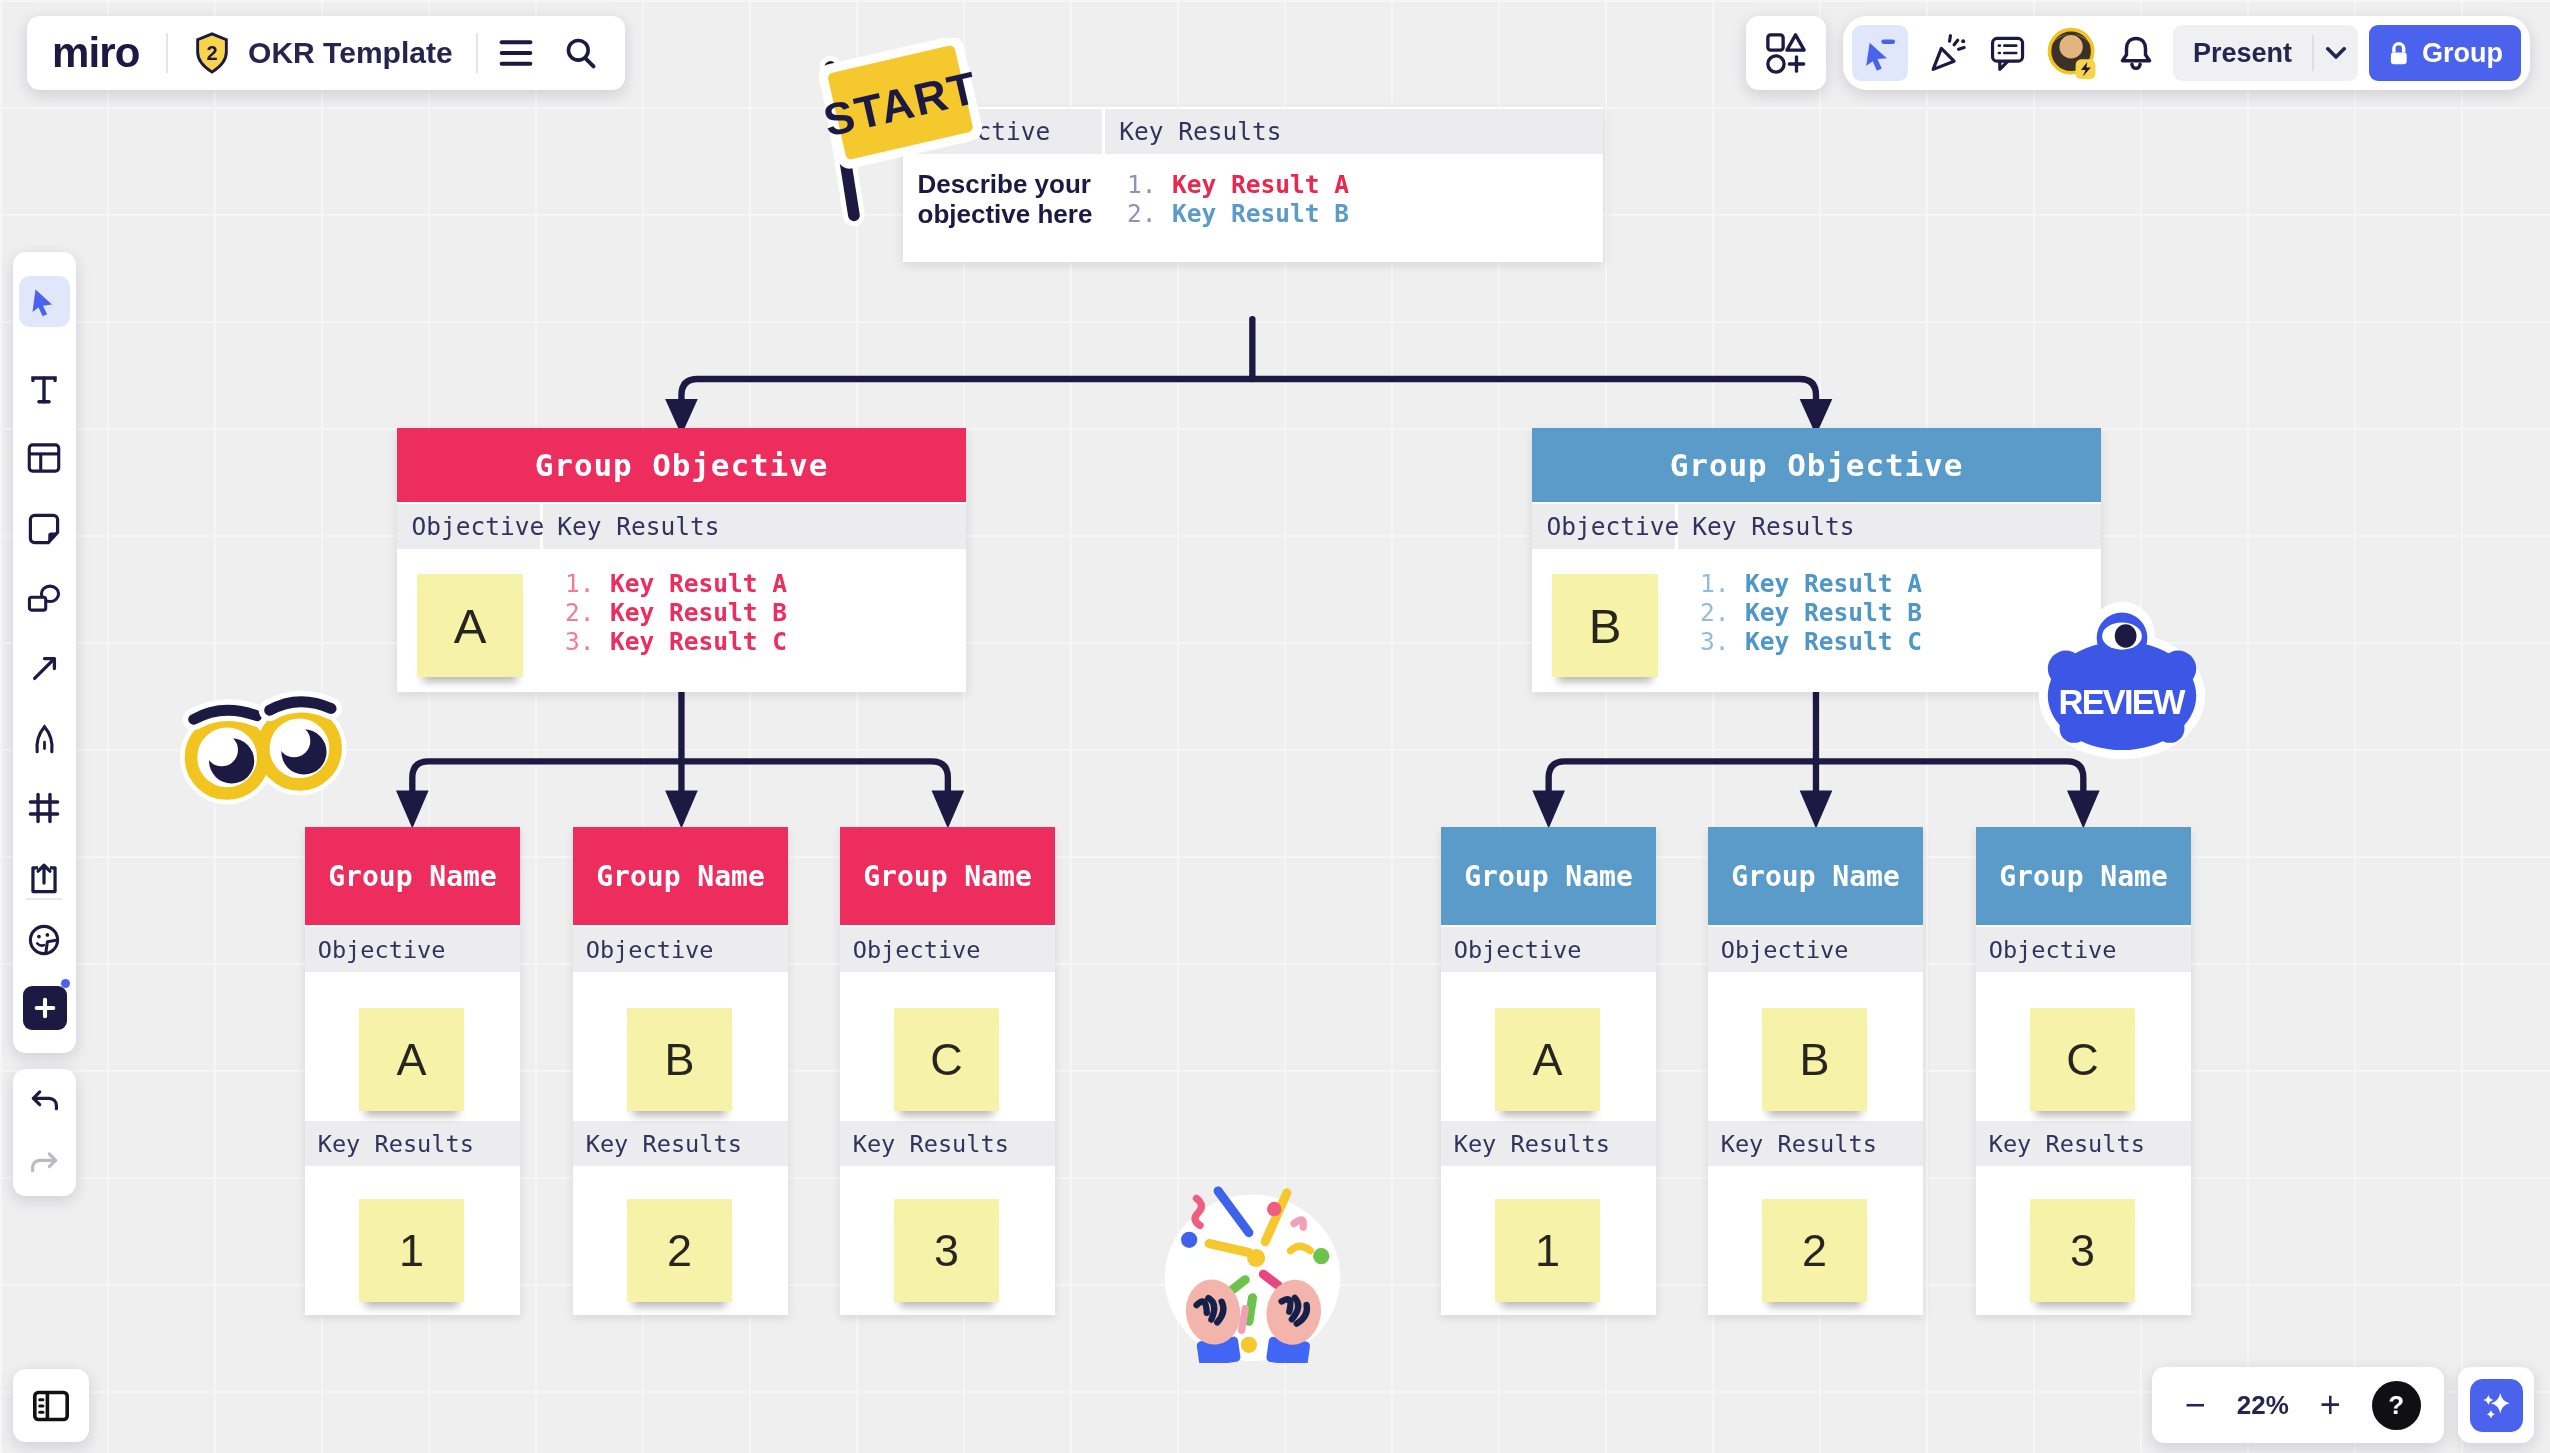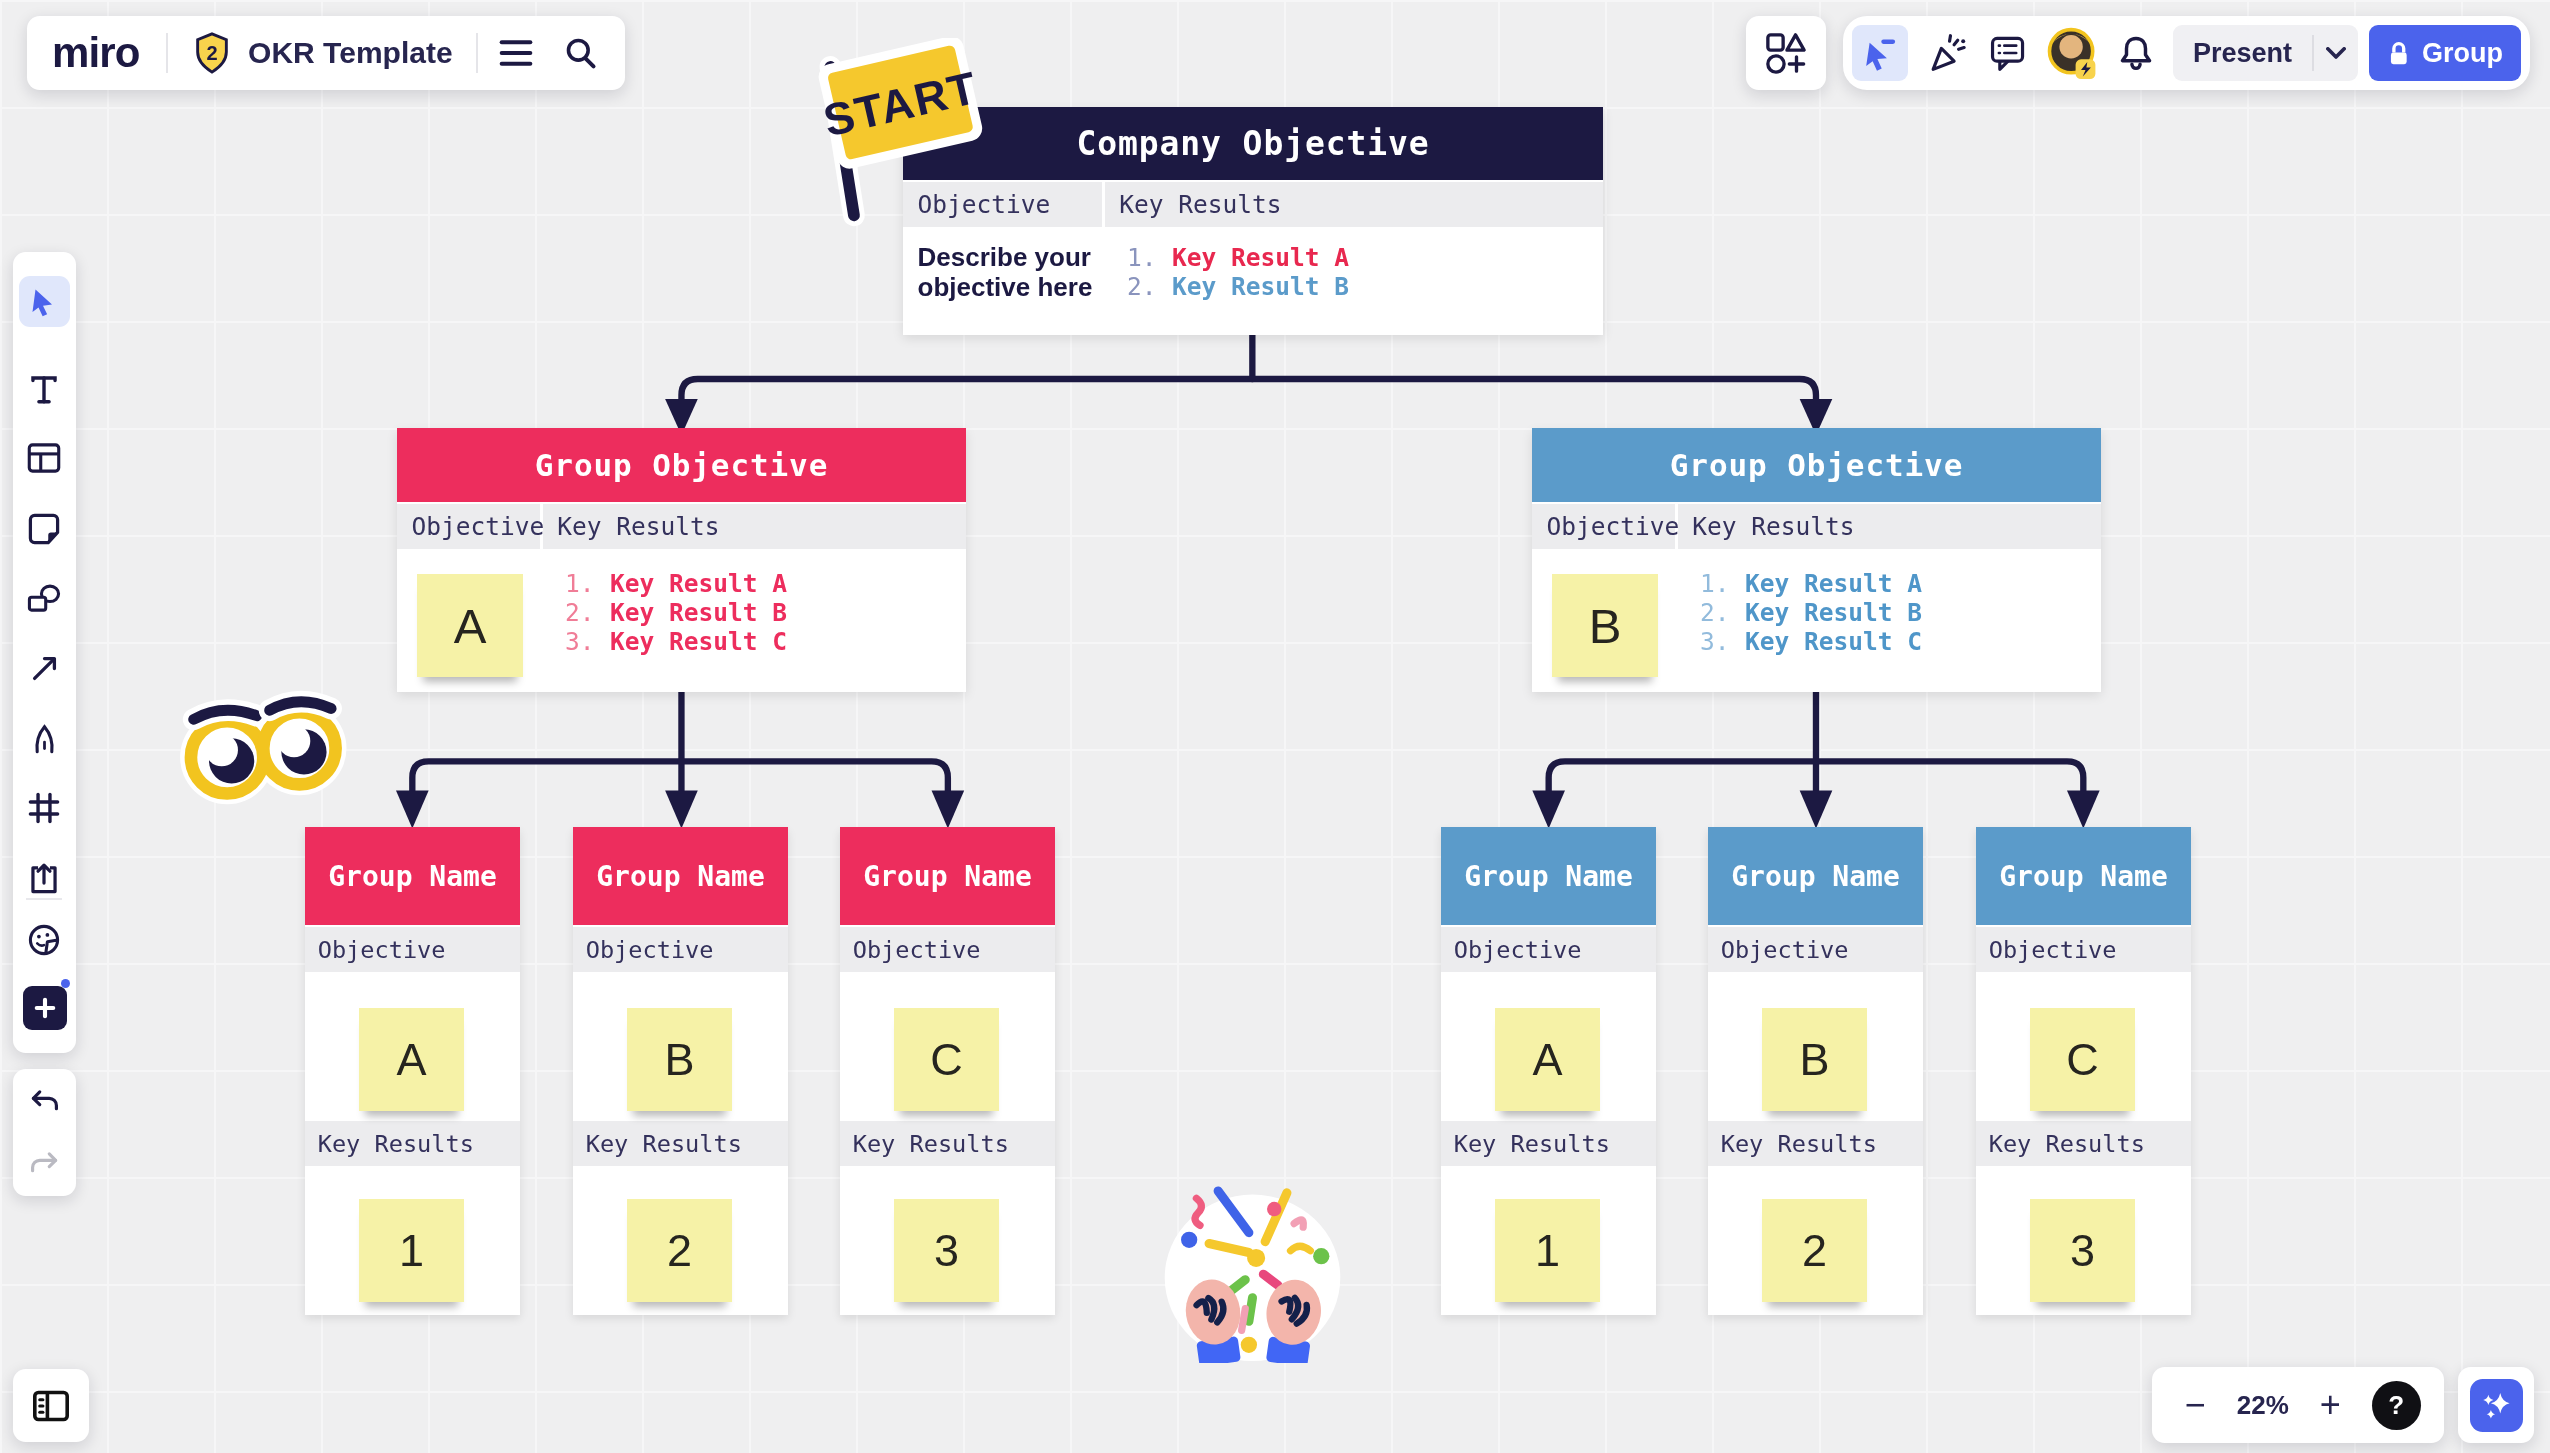"Company Objective" div.tbl-header { html: <div> <span>Company Objective</span> </div> -> none }
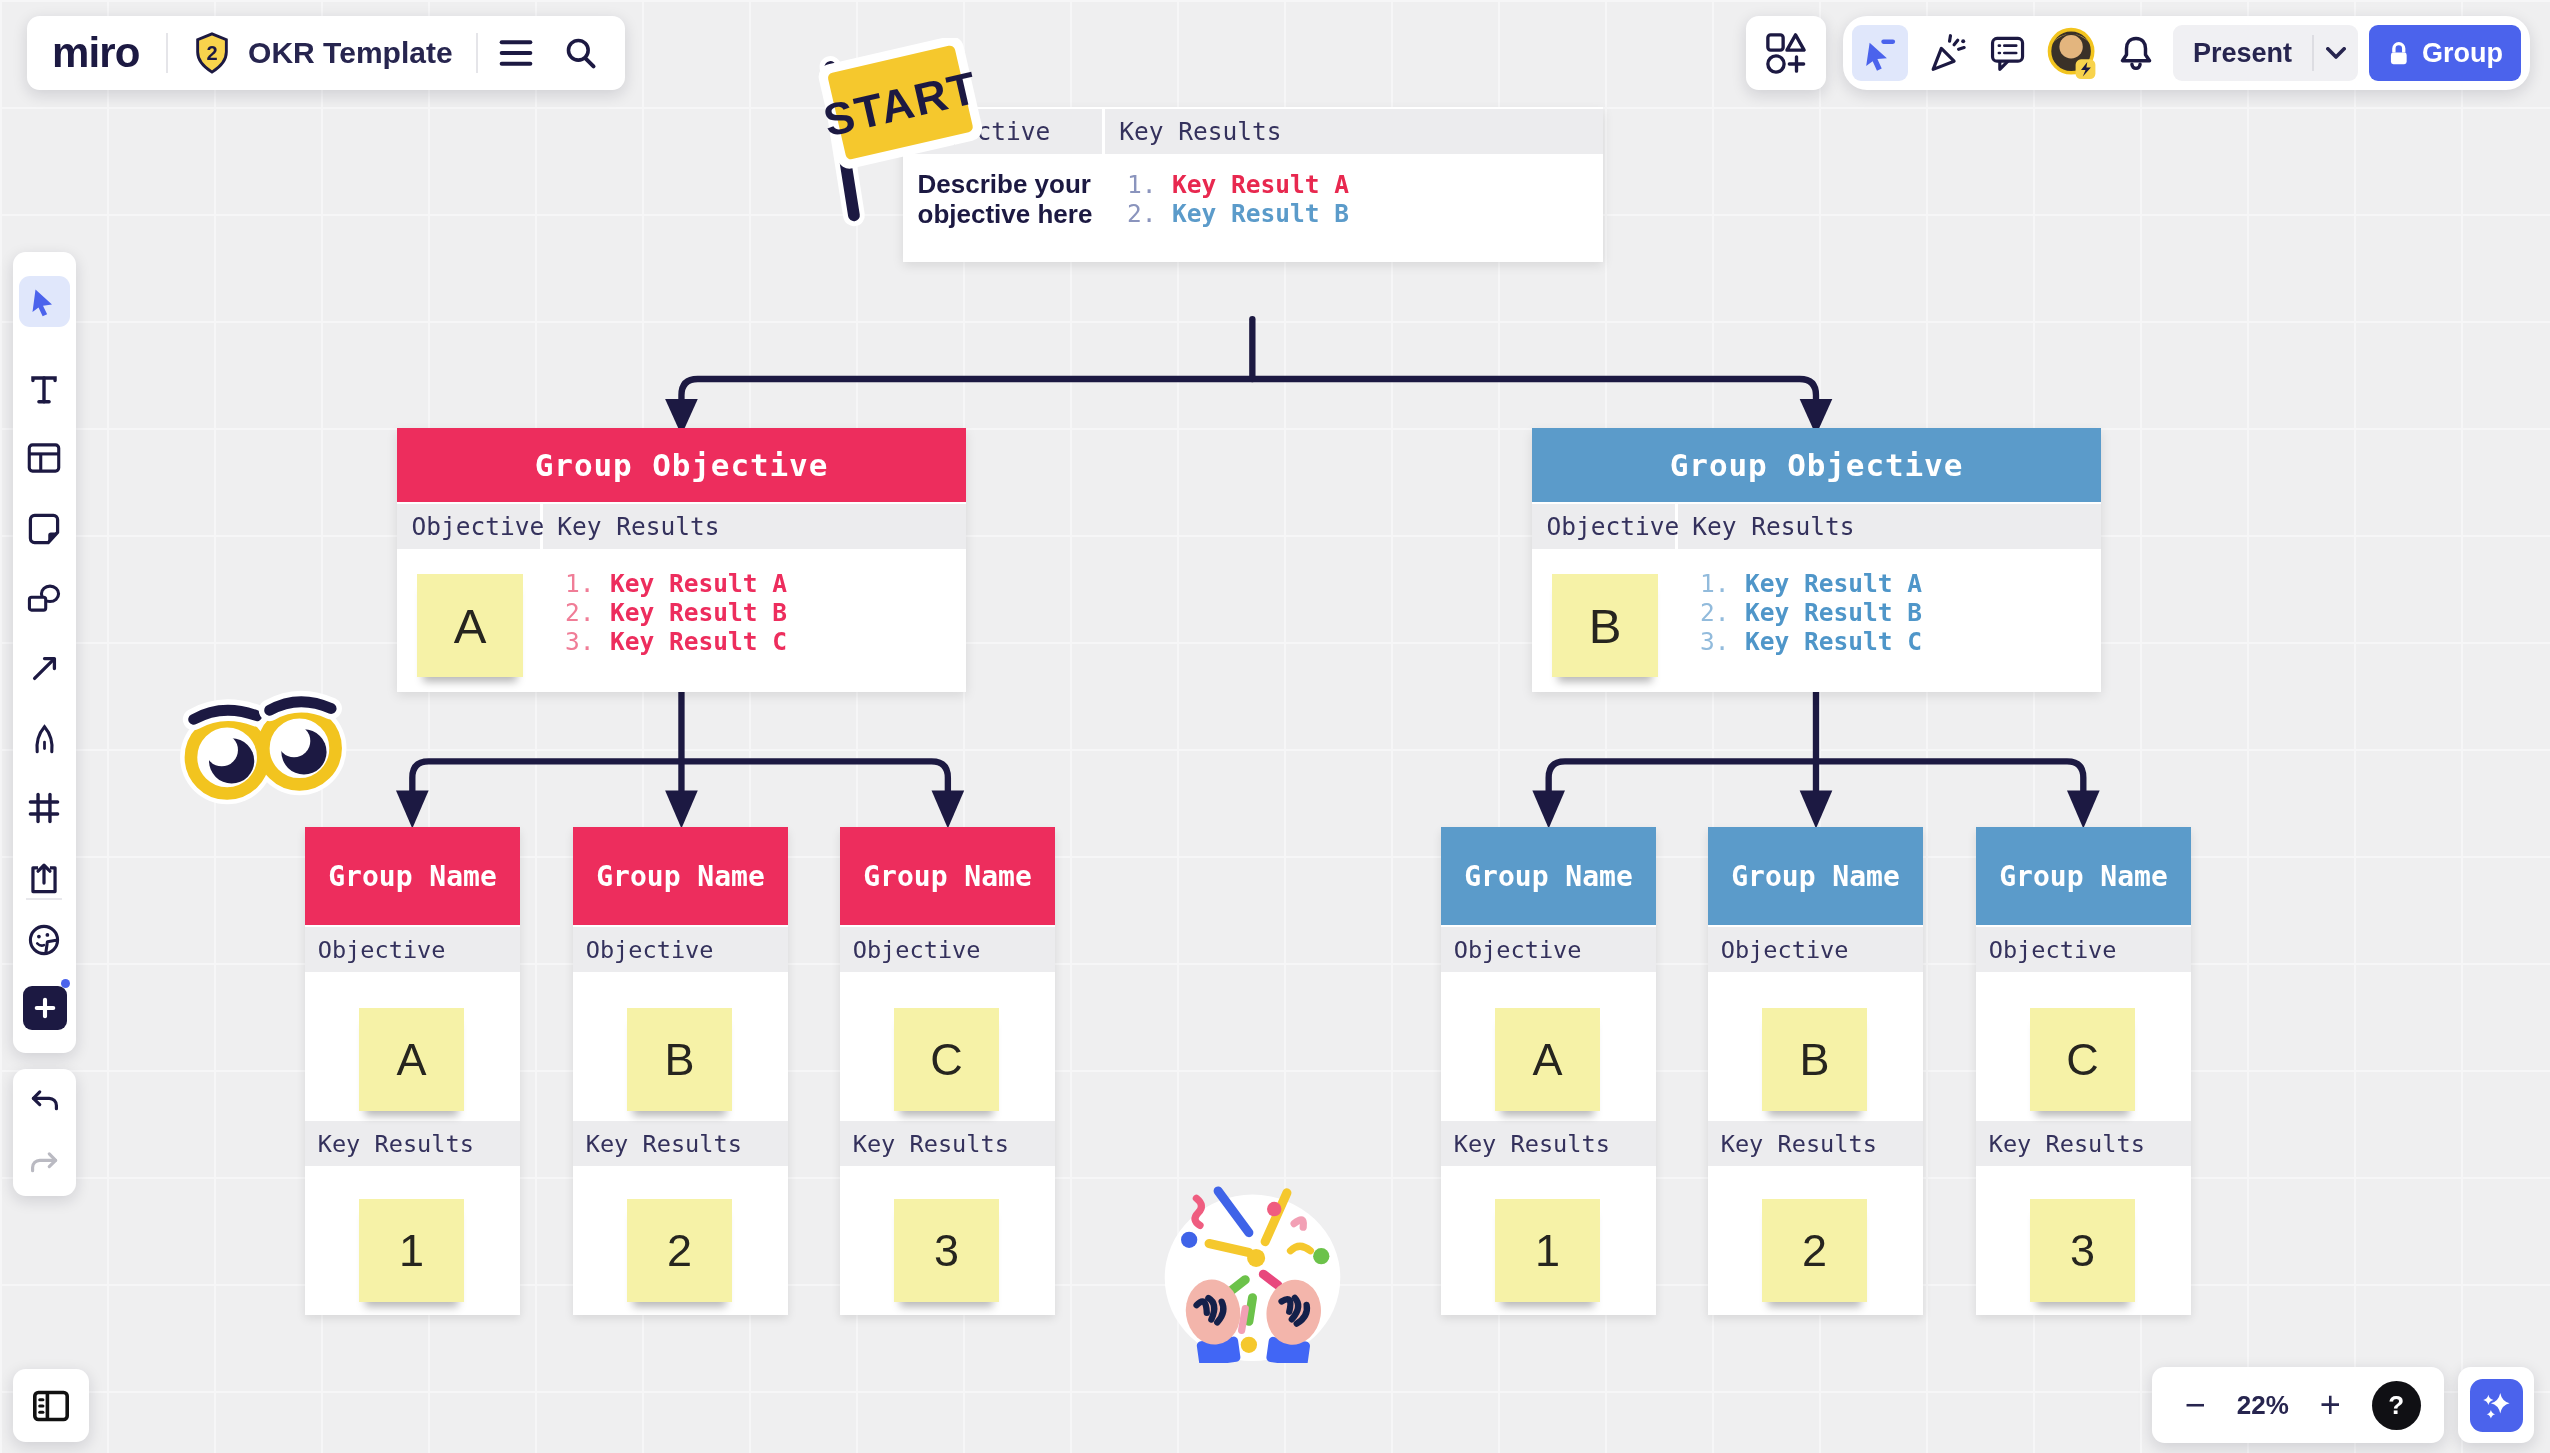"REVIEW" div.sticker { html: none -> <div> <svg> <g> <ellipse></ellipse> <circle></circle> </g> <g> <ellipse></ellipse> <circle></circle> <circle></circle> <circle></circle> <circle></circle> <circle></circle> </g> <ellipse></ellipse> <ellipse></ellipse> <text>REVIEW</text> </svg> </div> }
